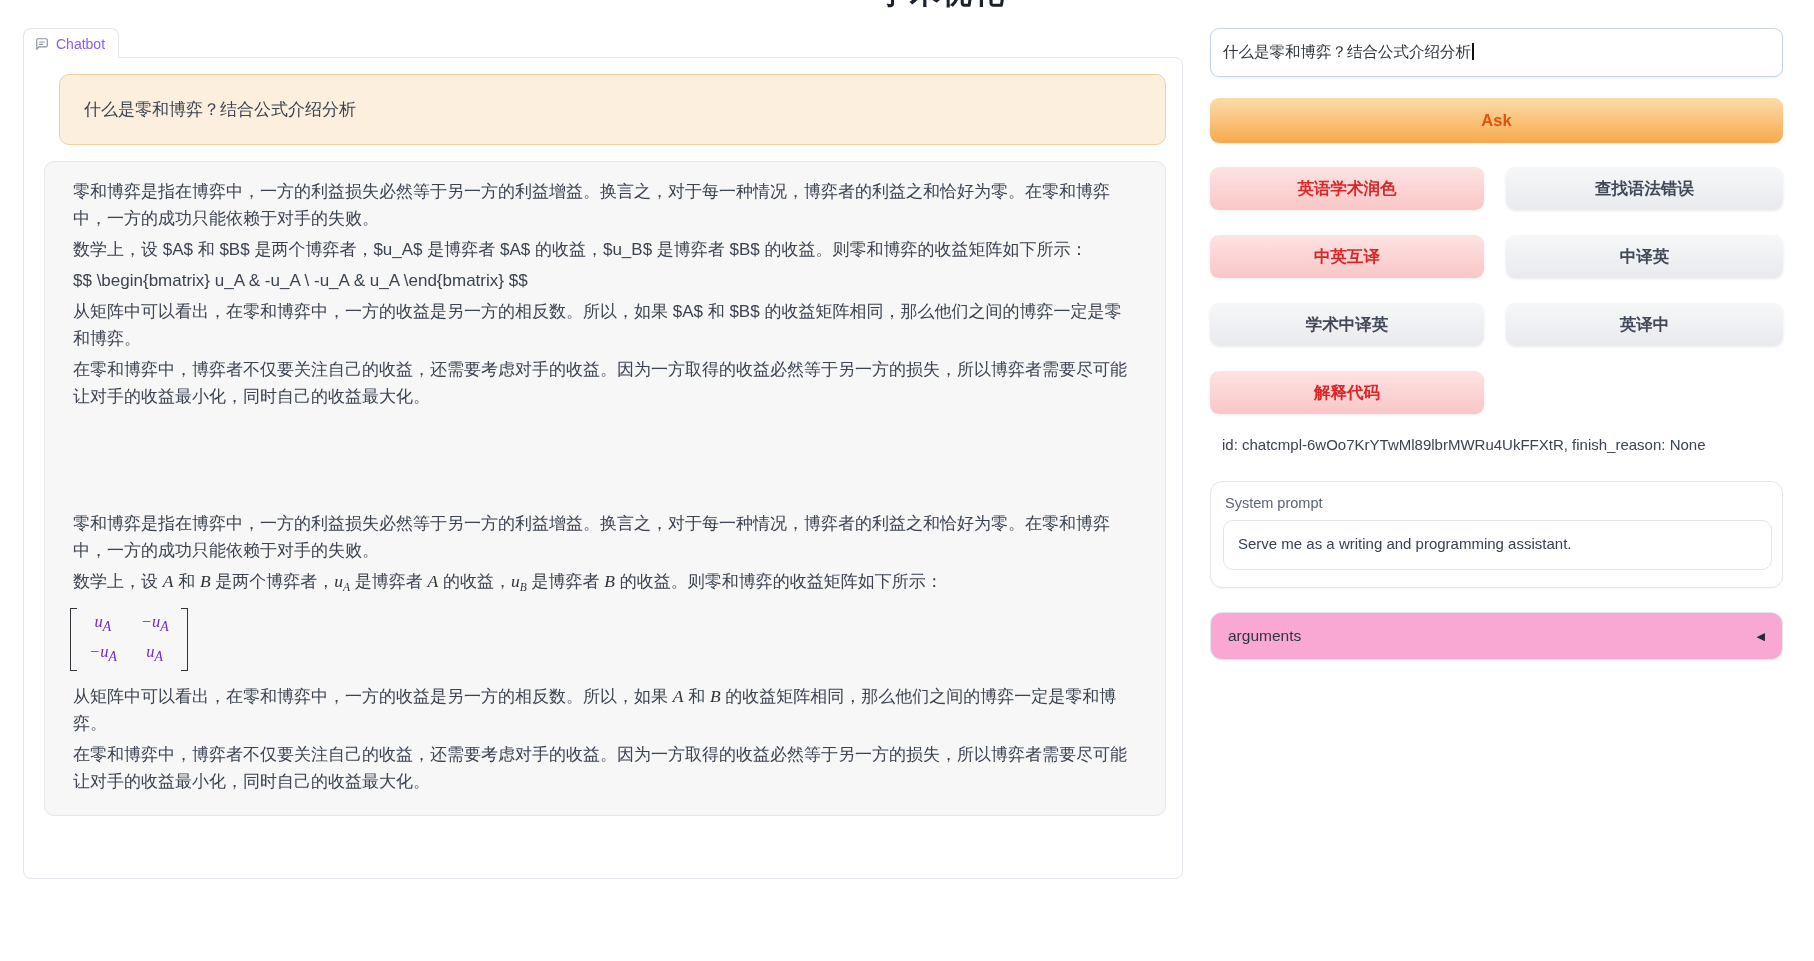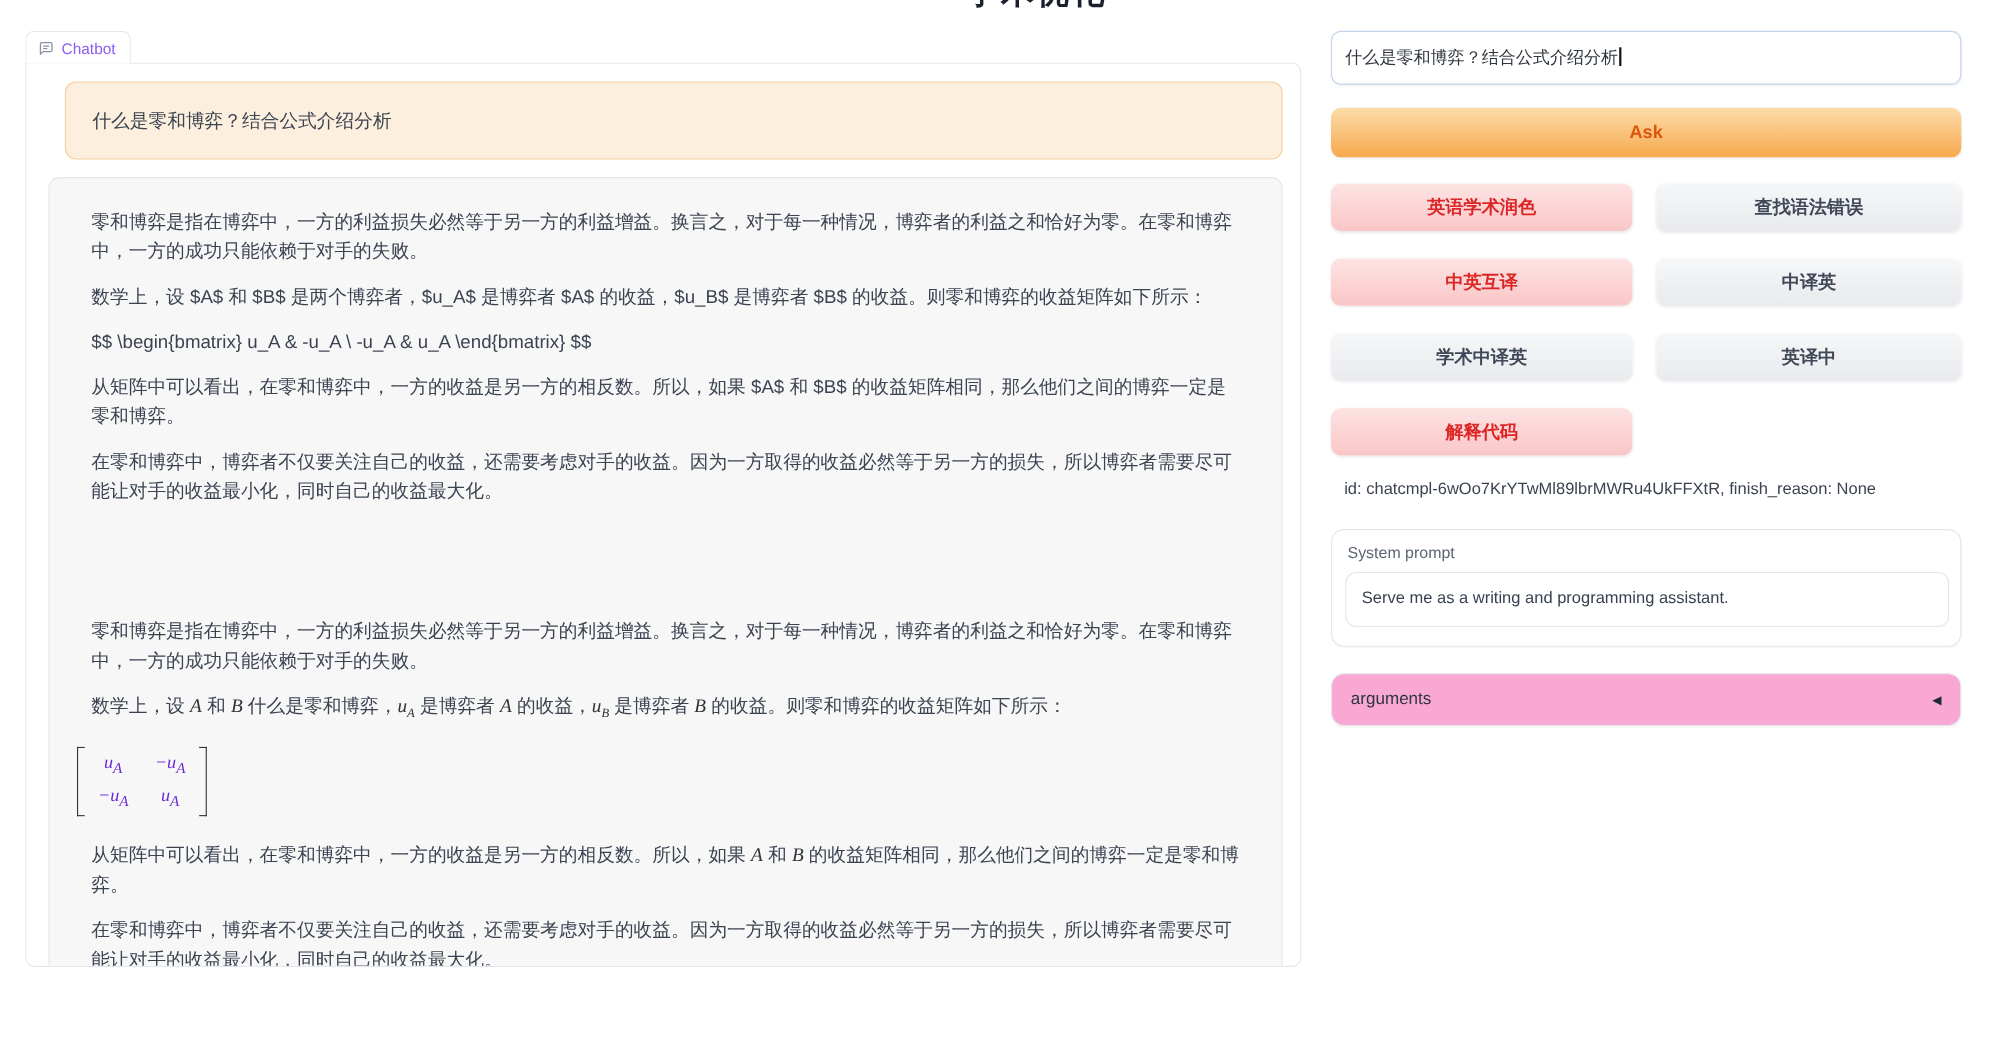"零和博弈是指在博弈中，一方的利益损失必然等于另一方的利益增益。换言之，对于每一种" .bubble p { margin: 14px -> 4px }
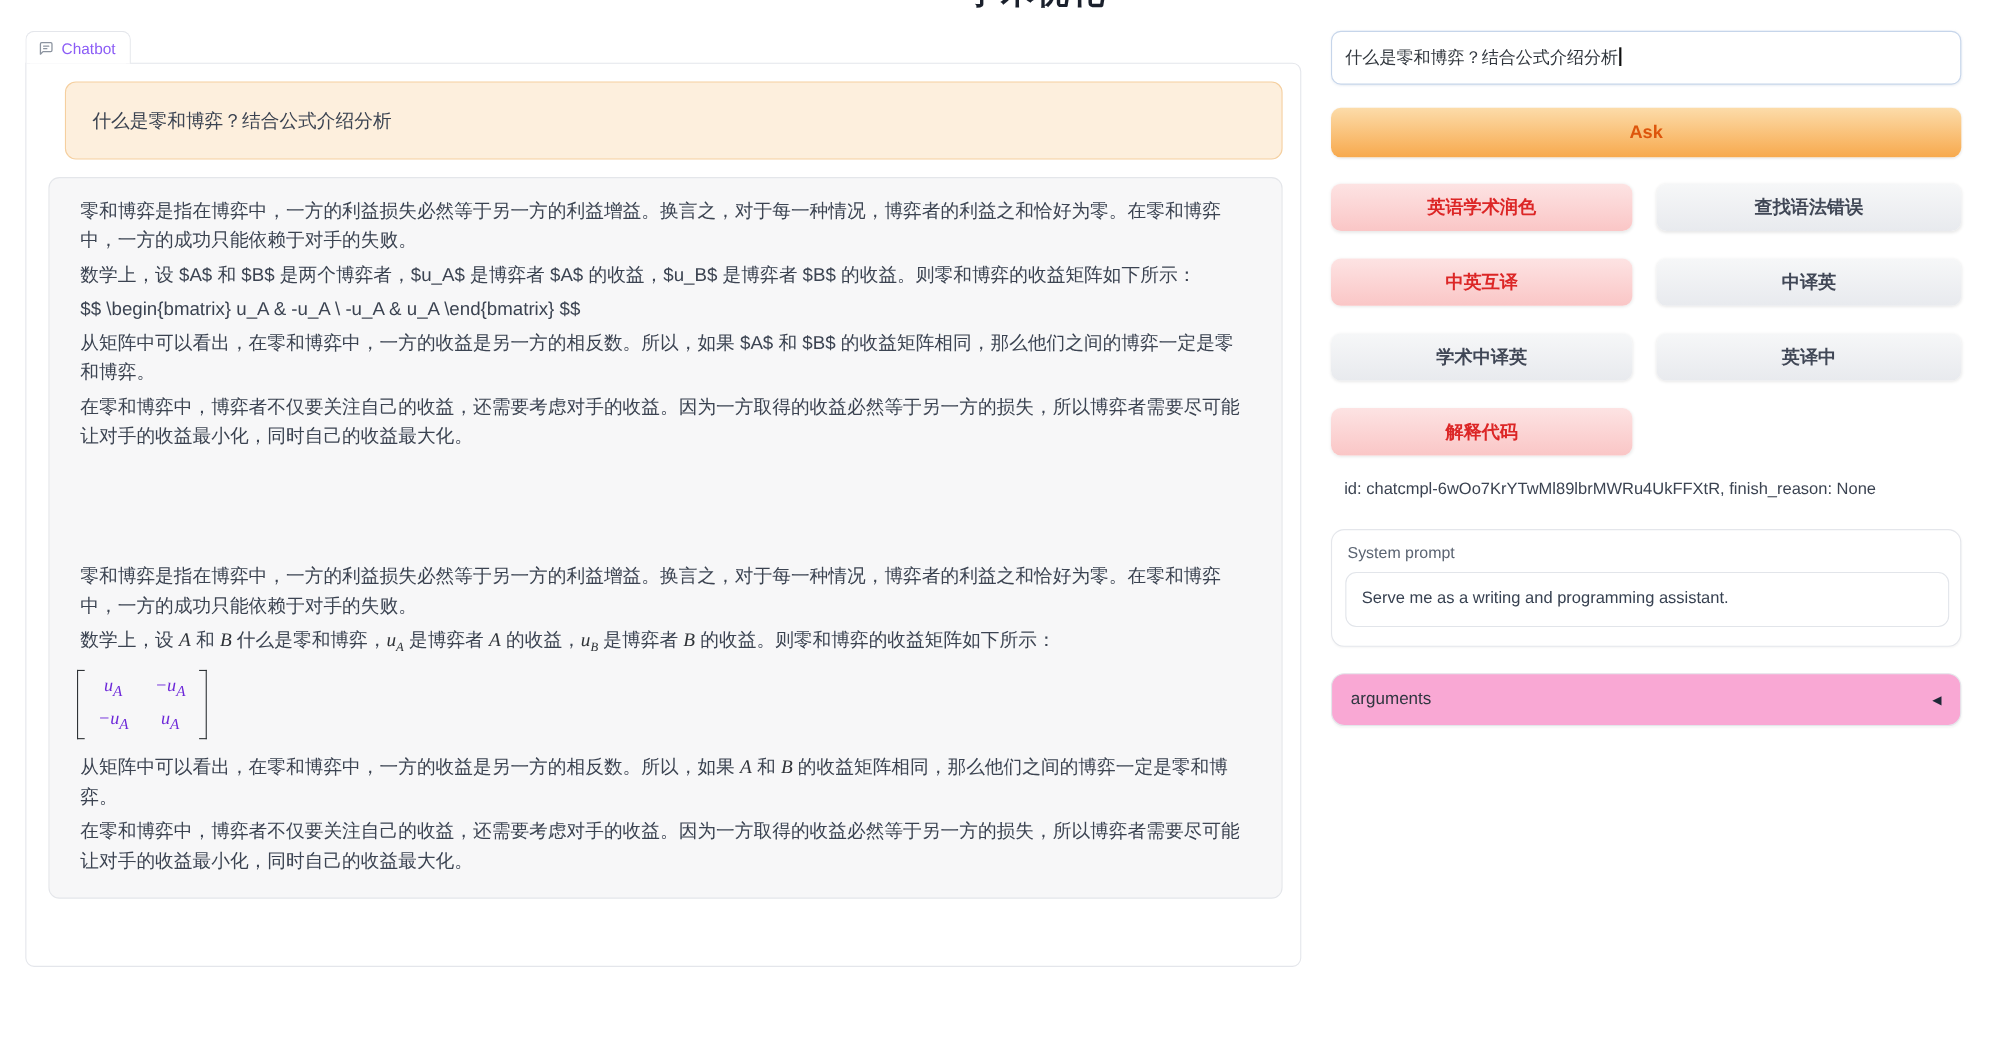"什么是零和博弈，" span { text: 什么是零和博弈 -> 是两个博弈者 }
